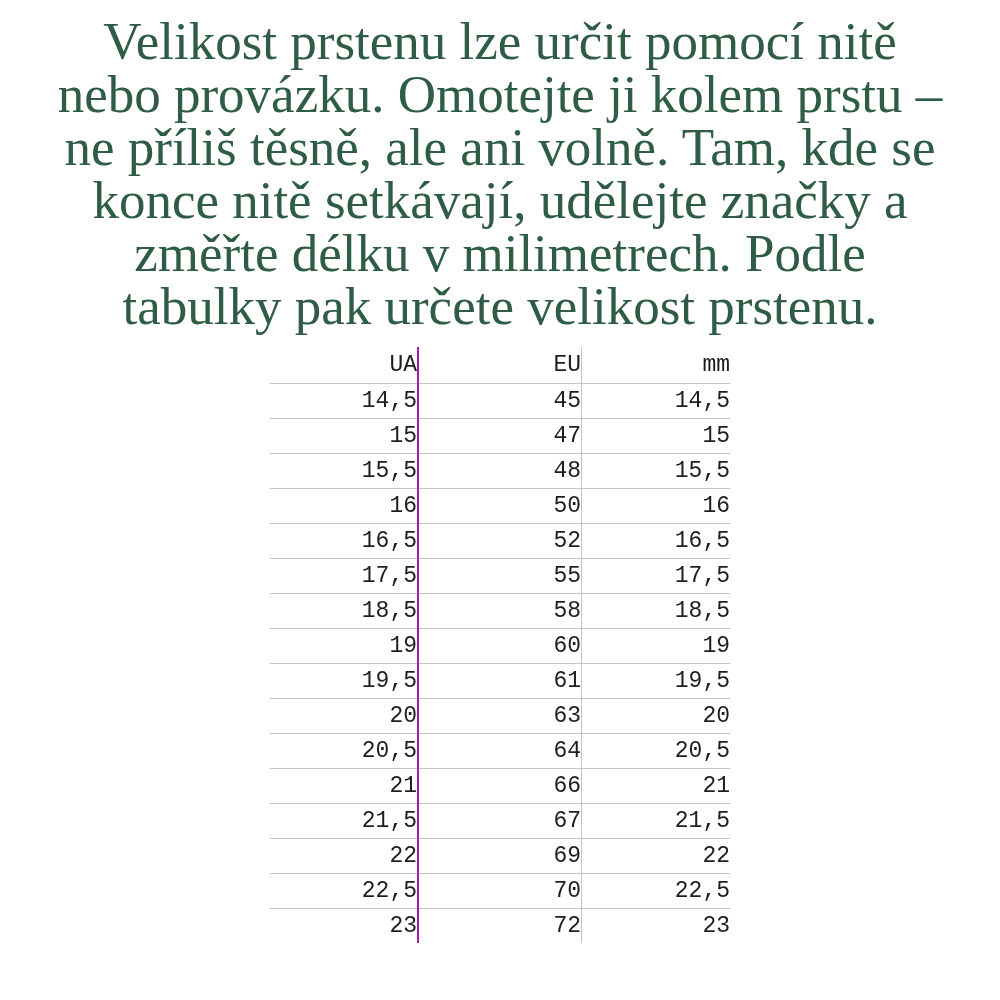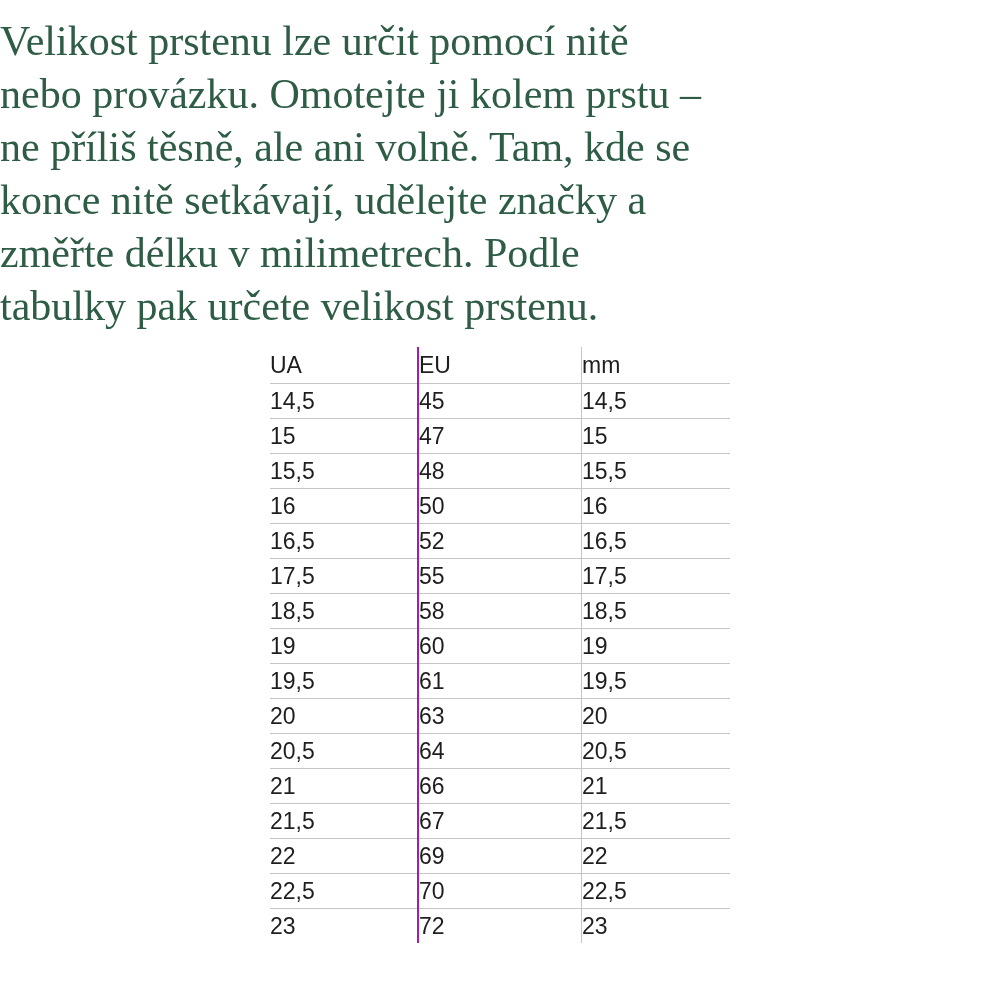"Velikost prstenu lze určit pomocí" .intro { font-size: 42px -> 53px; text-align: none -> center }
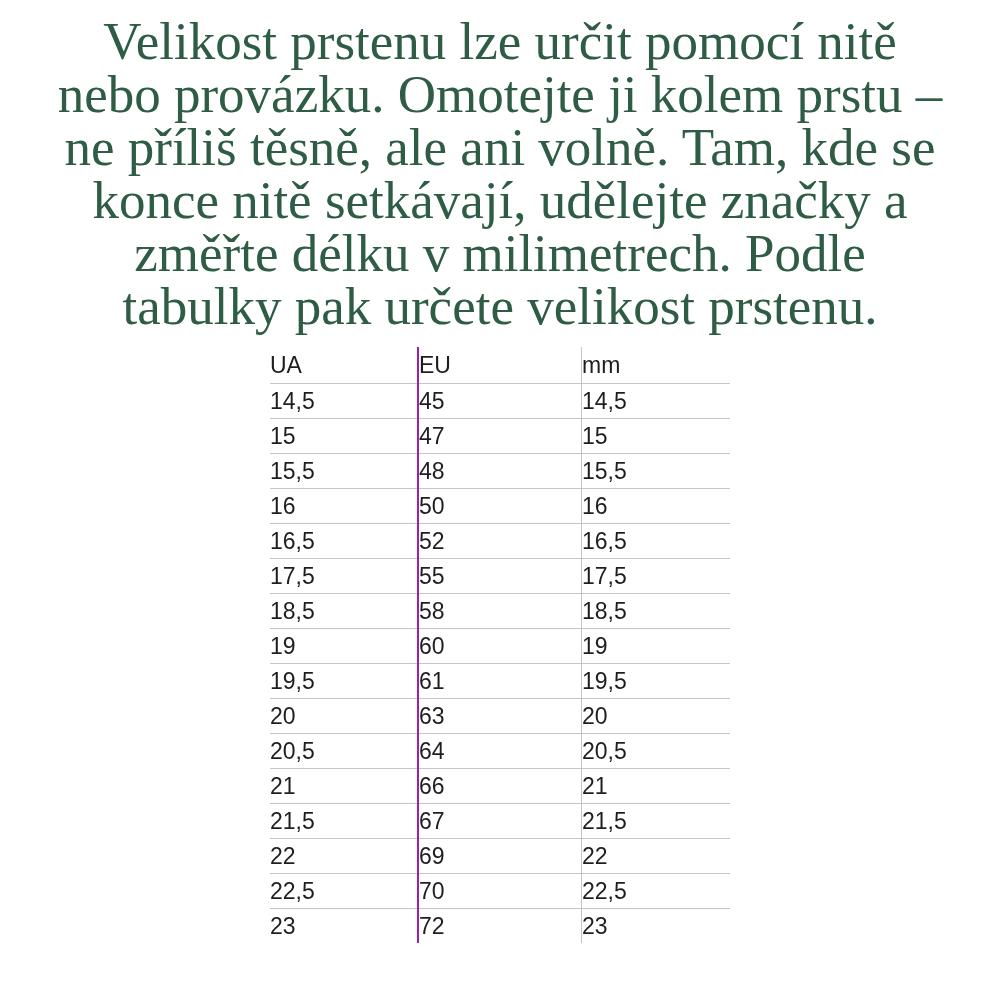"UA" .size-table th, .size-table td { font-family: none -> Liberation Mono, monospace; text-align: left -> right }
